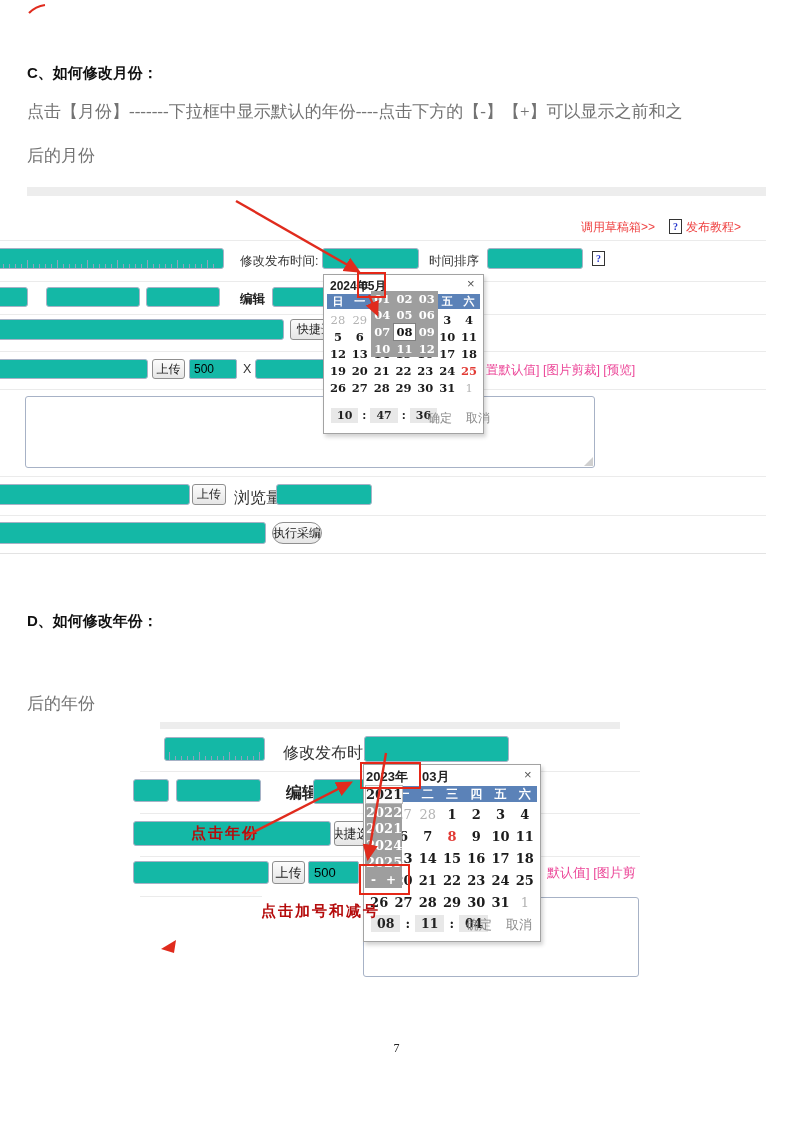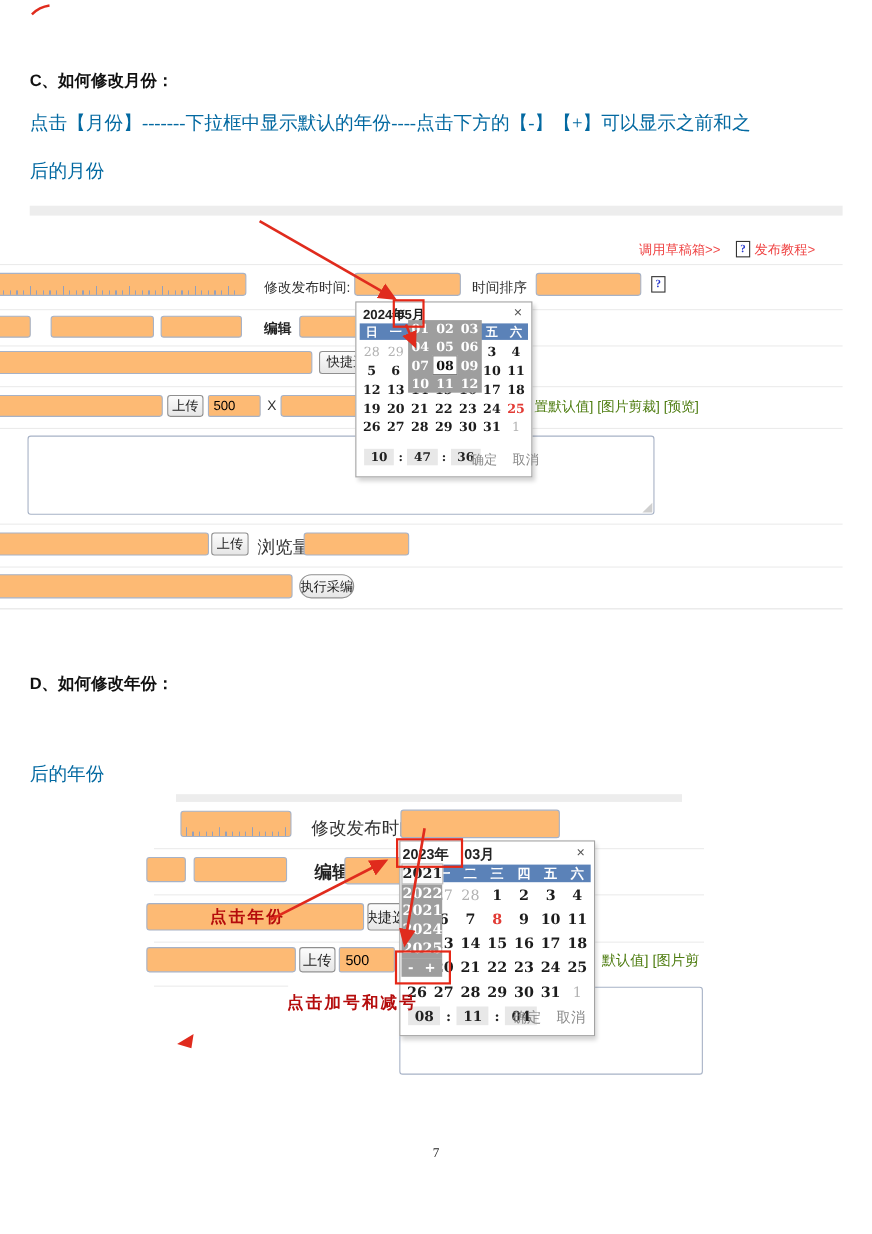"点击【月份】-------下拉框中显示默认的年份----点击下方的【-】【+】可" .para { color: #0369a1 -> #737373 }
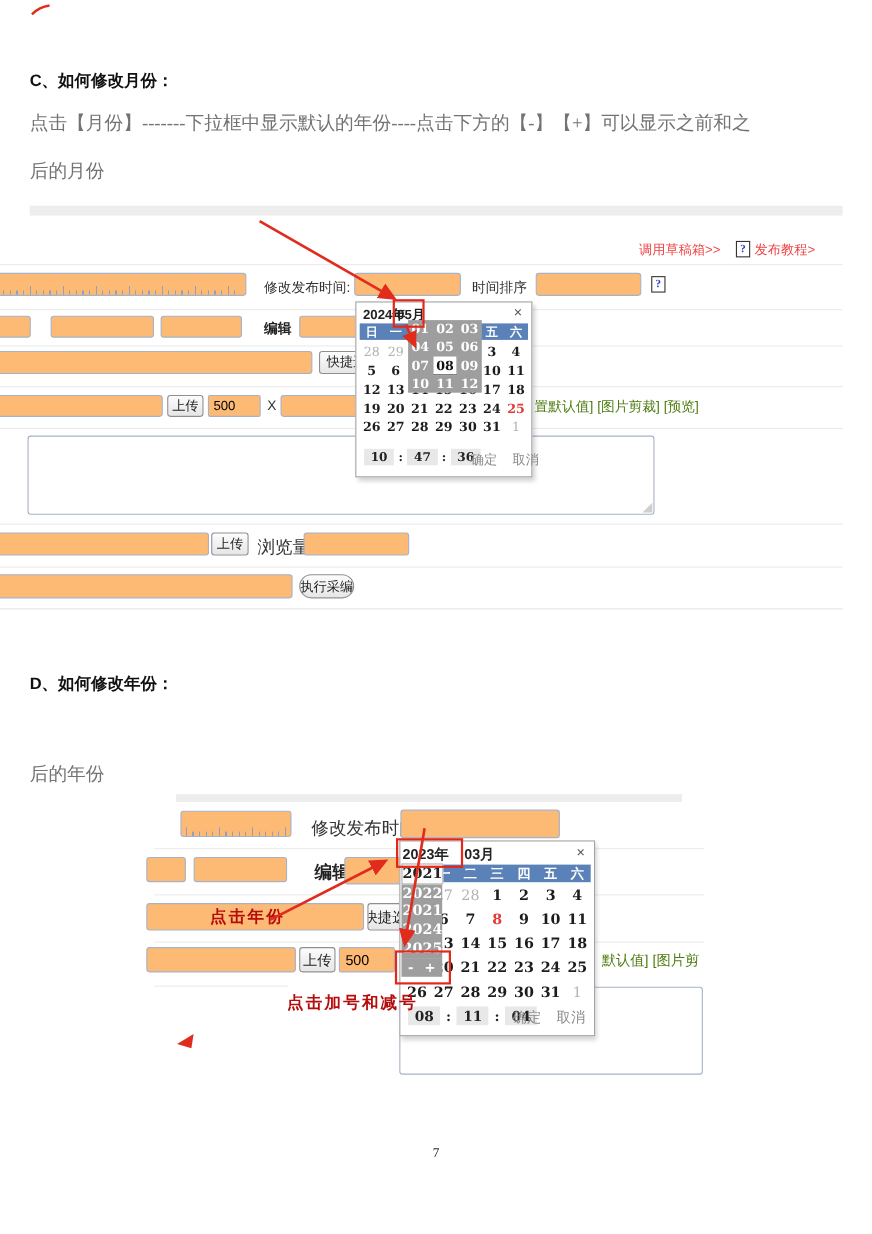"500" .inp { background: #fdba74 -> #14b8a6 }
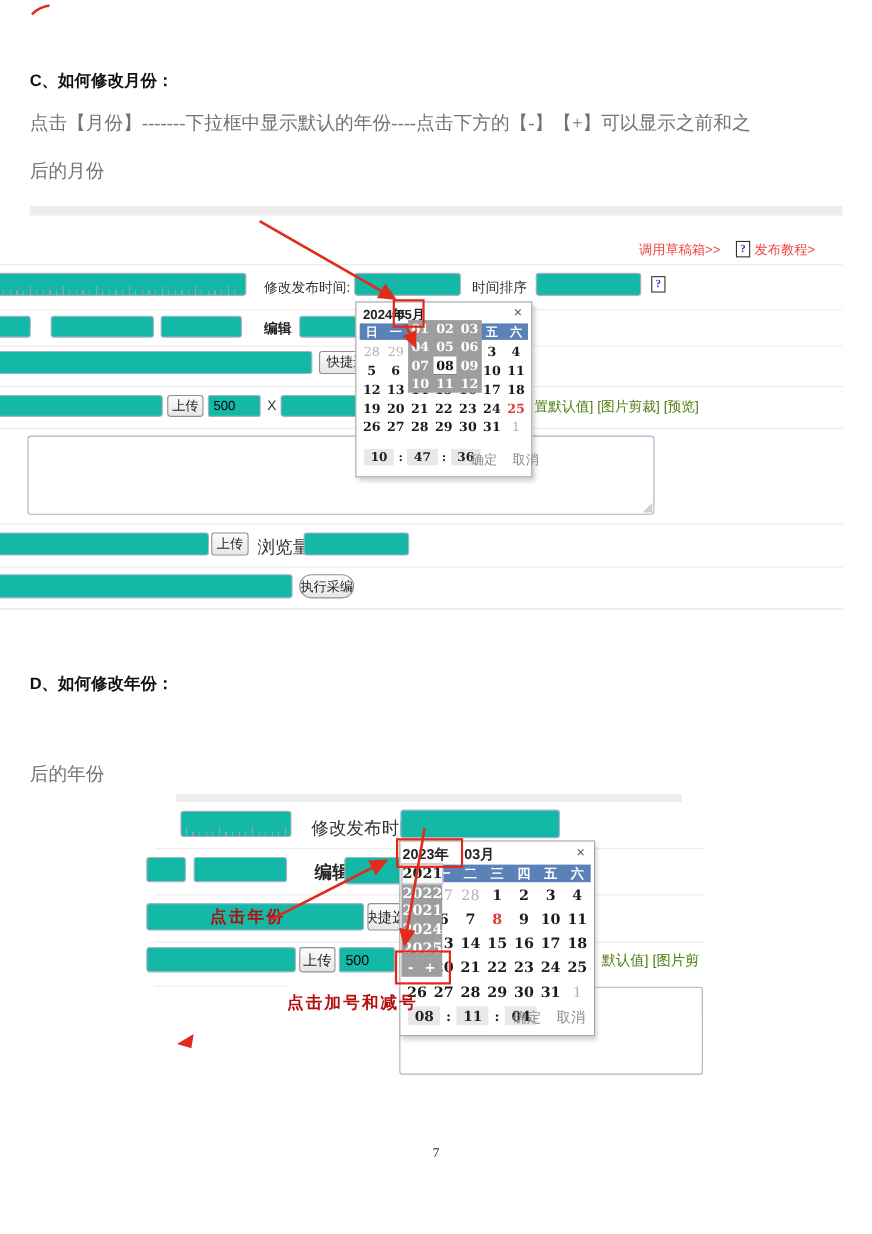"置默认值] [图片剪裁] [预览]" .graytxt { color: #4d7c0f -> #ec4899 }
